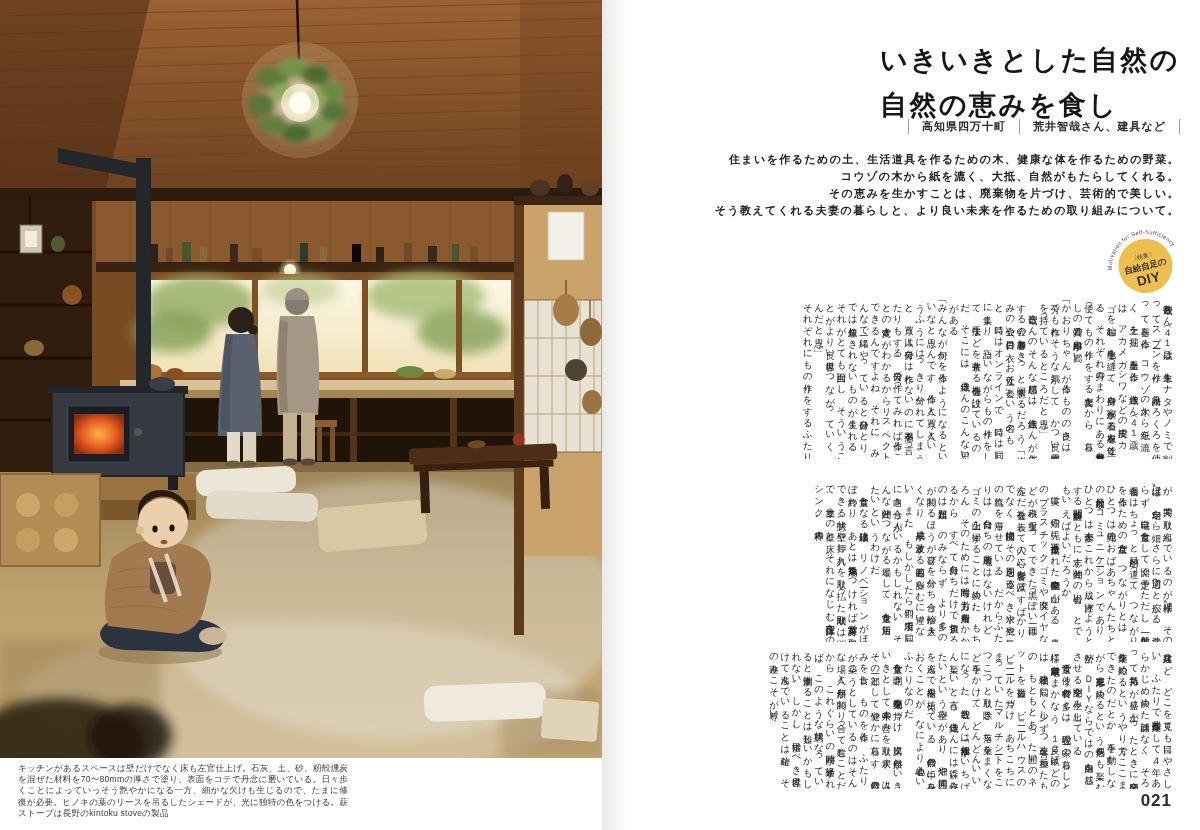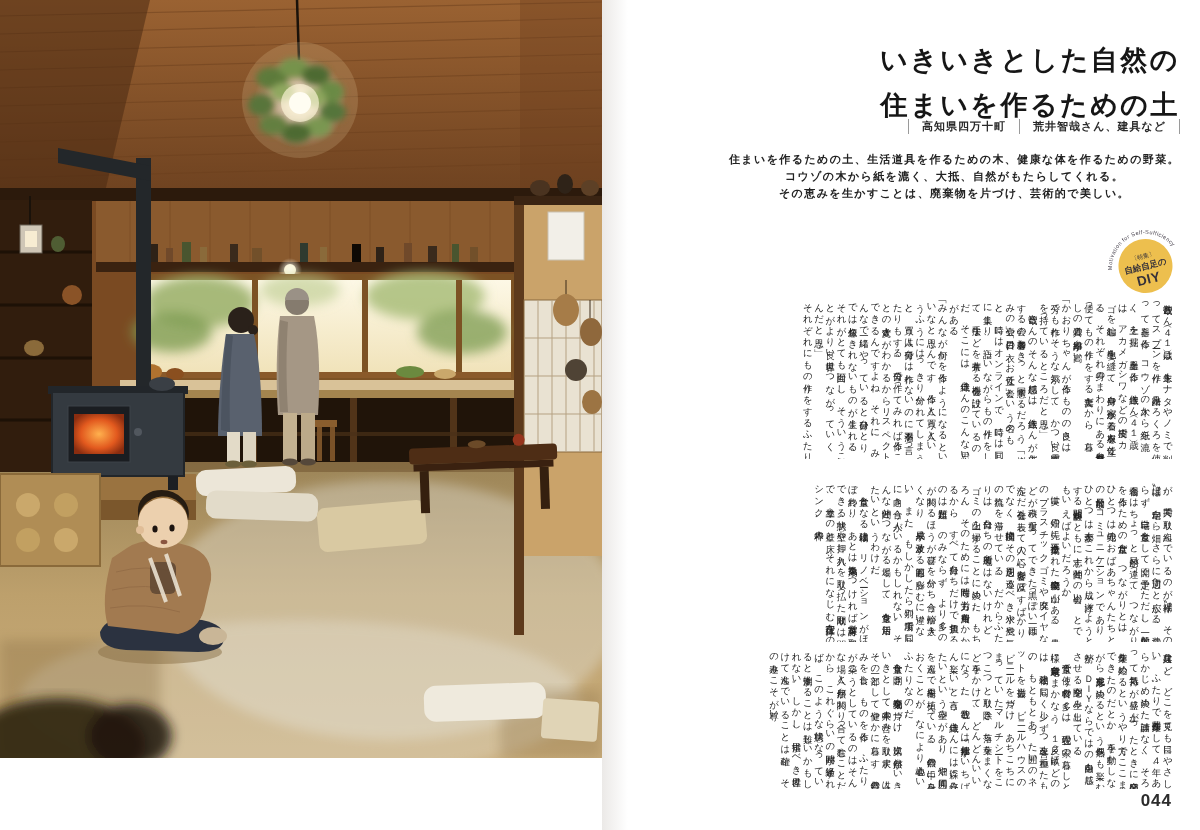"いきいきとした自然の" .title { text-align: right -> left }
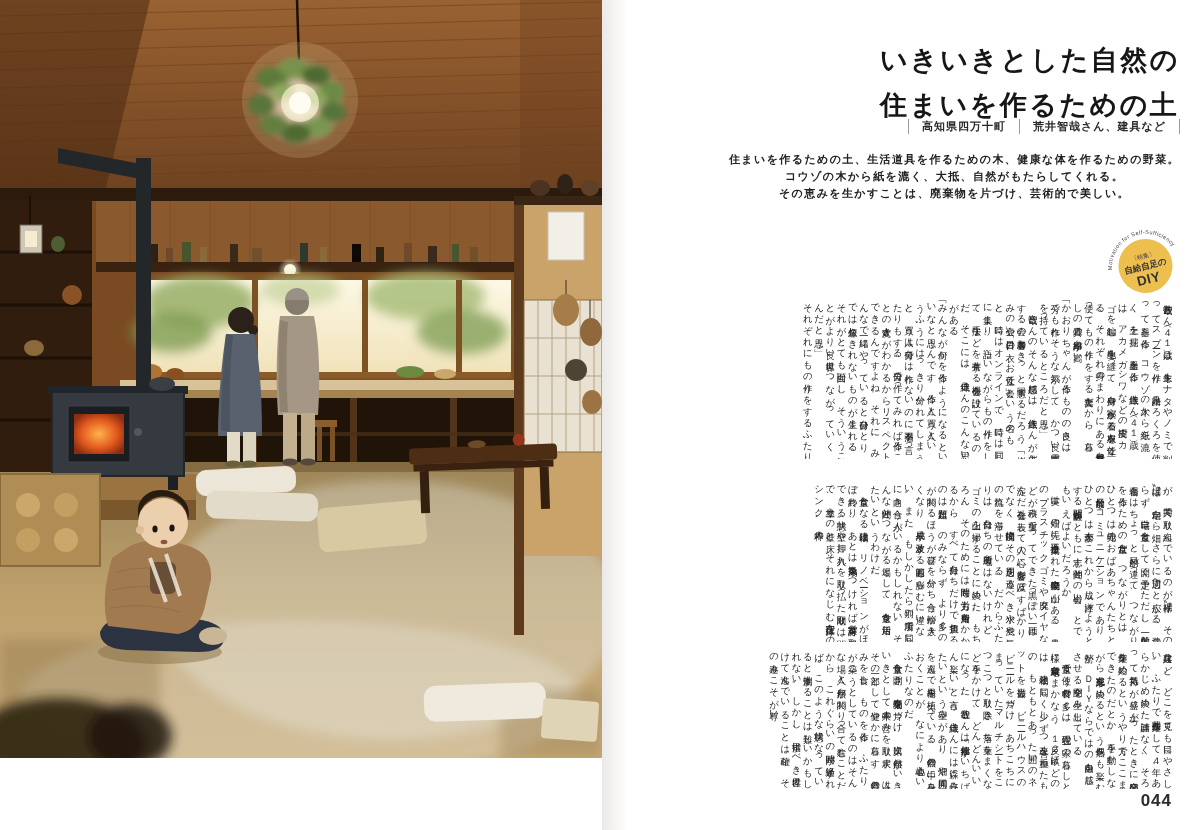"住まいを作るための土" span { text: 住まいを作るための土 -> 自然の恵みを食し }
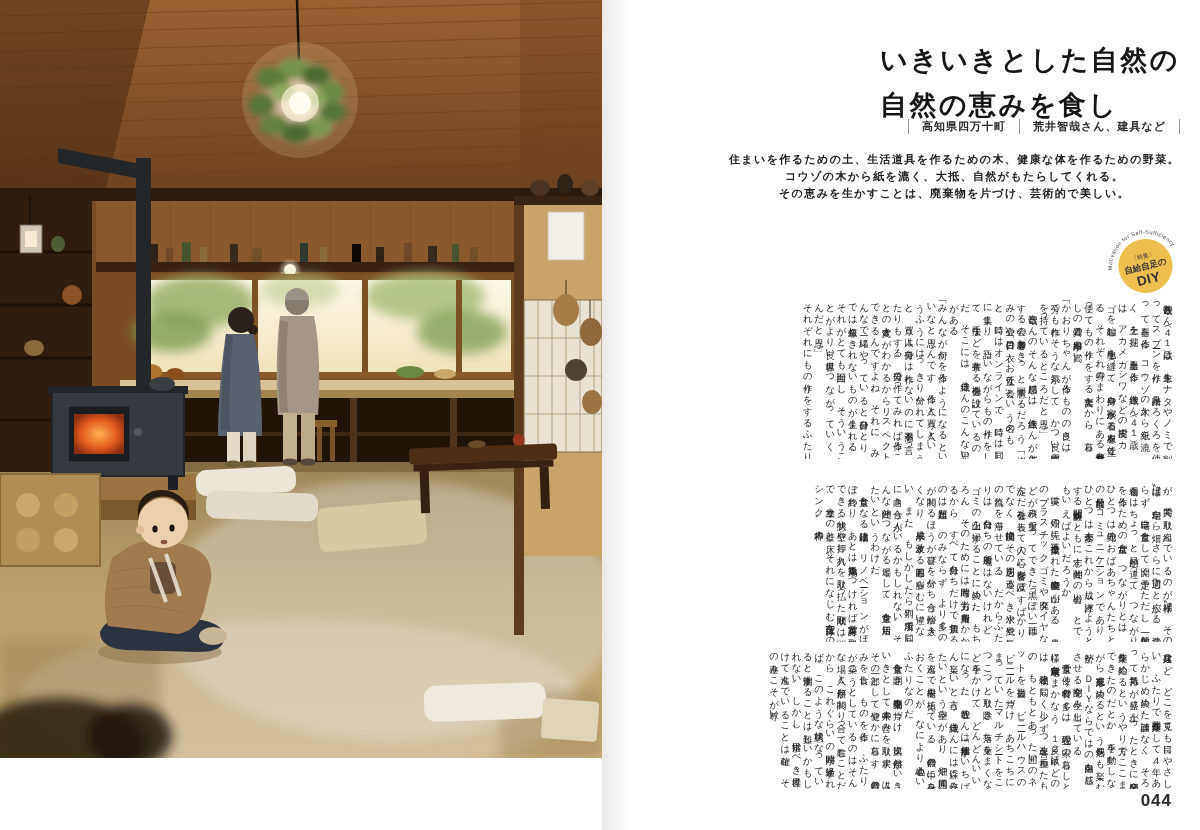"住まいを作るための土、生活道具を作るための木、健康な体を作るための野菜。" .intro { text-align: center -> right }
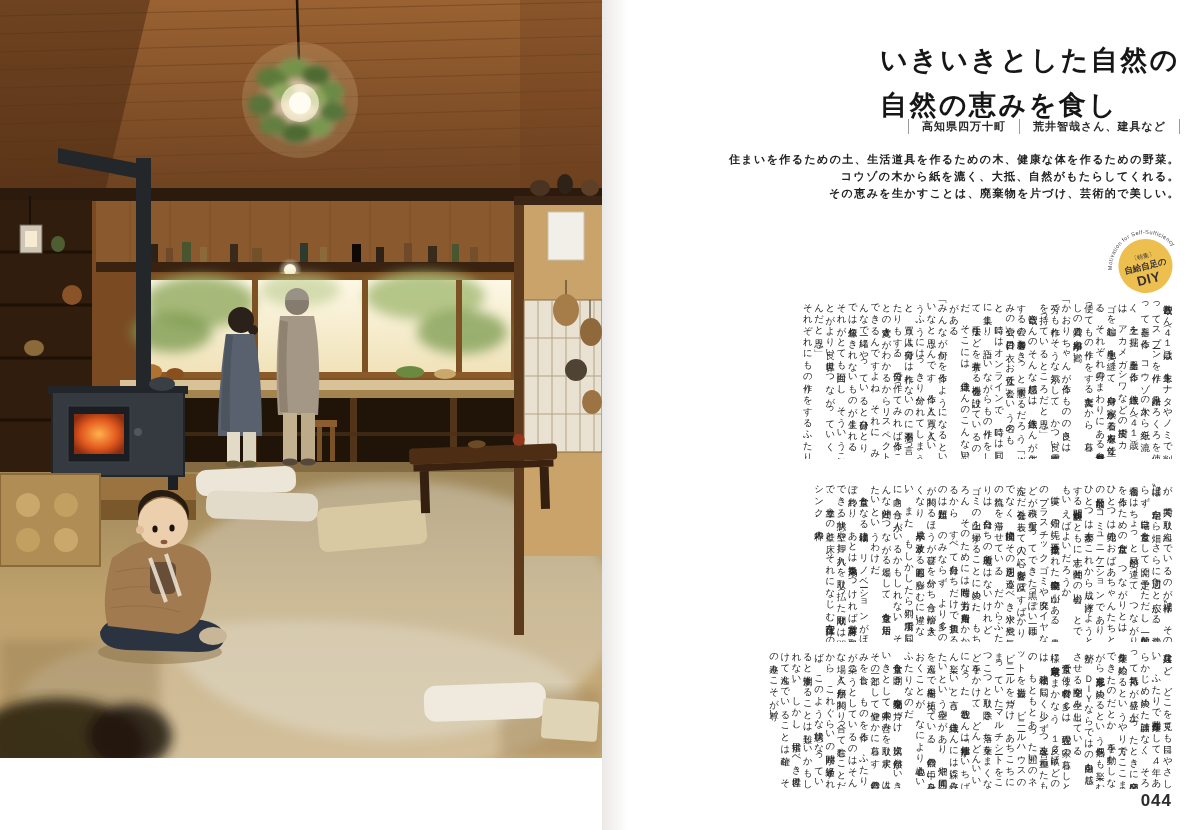"そう教えてくれる夫妻の暮らしと、より良い未来を作るための取り組みについて。" div { html: none -> <div>そう教えてくれる夫妻の暮らしと、より良い未来を作るための取り組みについて。</div> }
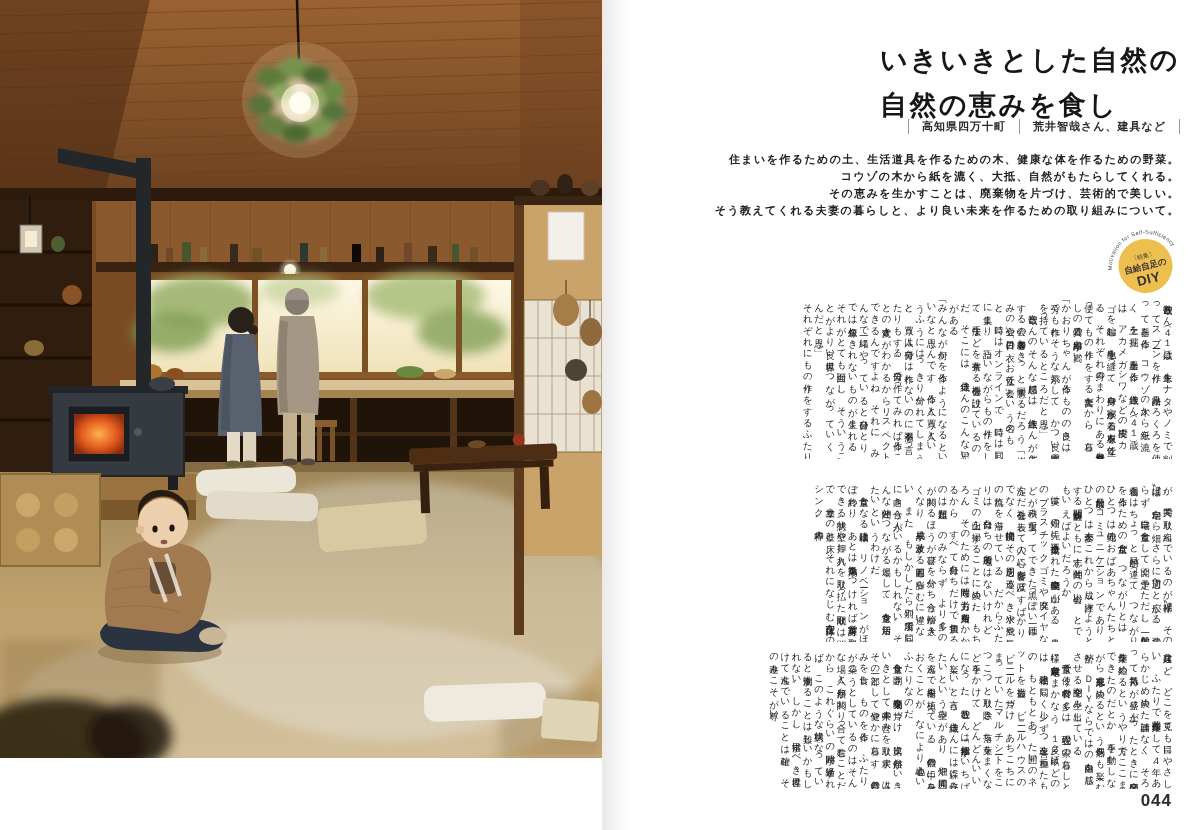"キッチンがあるスペースは壁だけでなく床も左官仕上げ。石灰、土、砂、籾殻燻炭を混ぜ" div.caption { html: none -> <div>キッチンがあるスペースは壁だけでなく床も左官仕上げ。石灰、土、砂、籾殻燻炭を混ぜた材料を70〜80mmの厚さで塗り、表面をコテで丹念に磨いている。日々歩くことによっていっそう艶やかになる一方、細かな欠けも生じるので、たまに修復が必要。ヒノキの葉のリースを吊るしたシェードが、光に独特の色をつける。薪ストーブは長野のkintoku stoveの製品</div> }
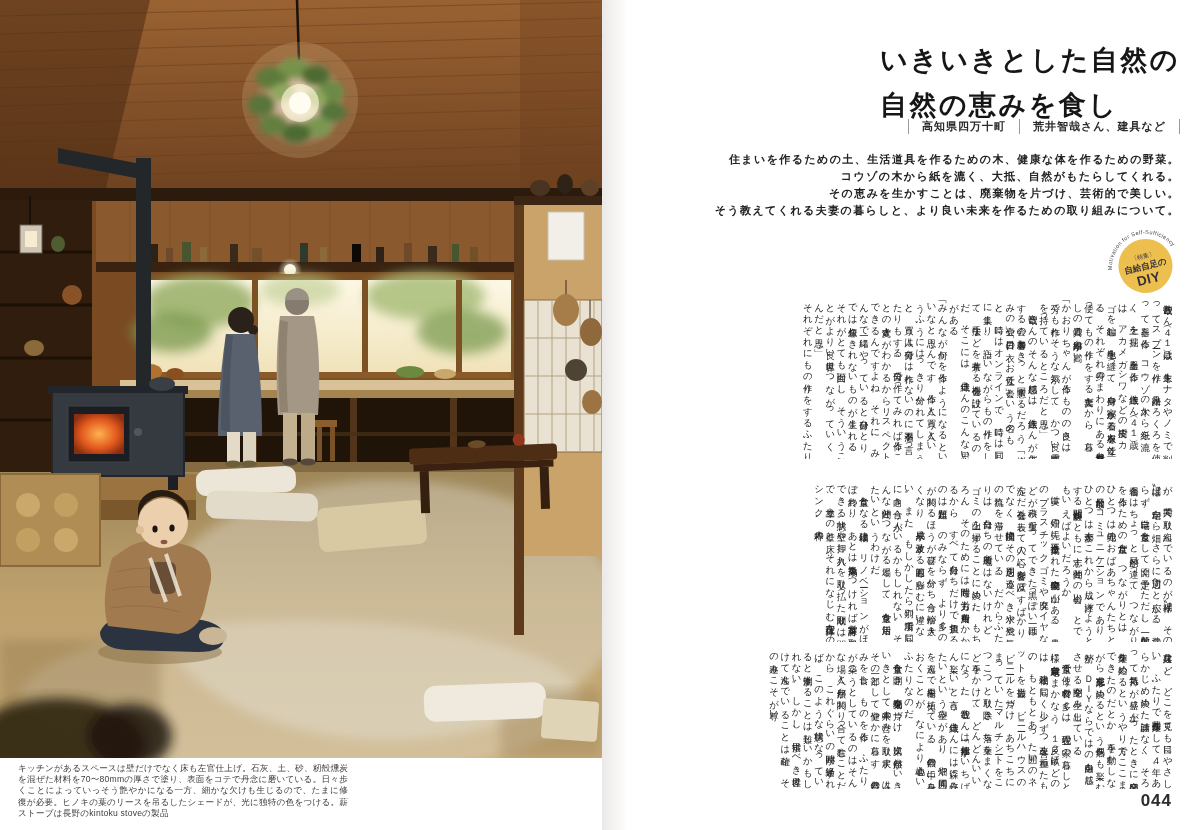"044" div.page-number { text: 044 -> 021 }
